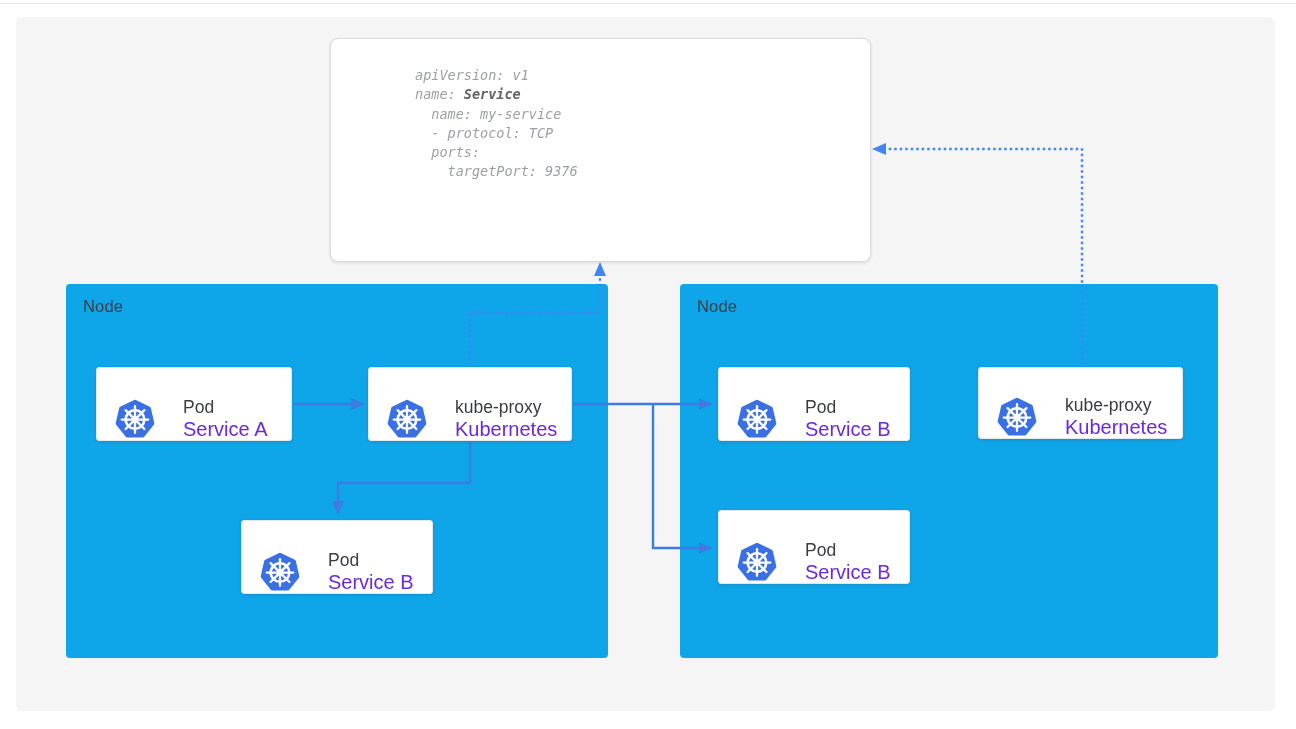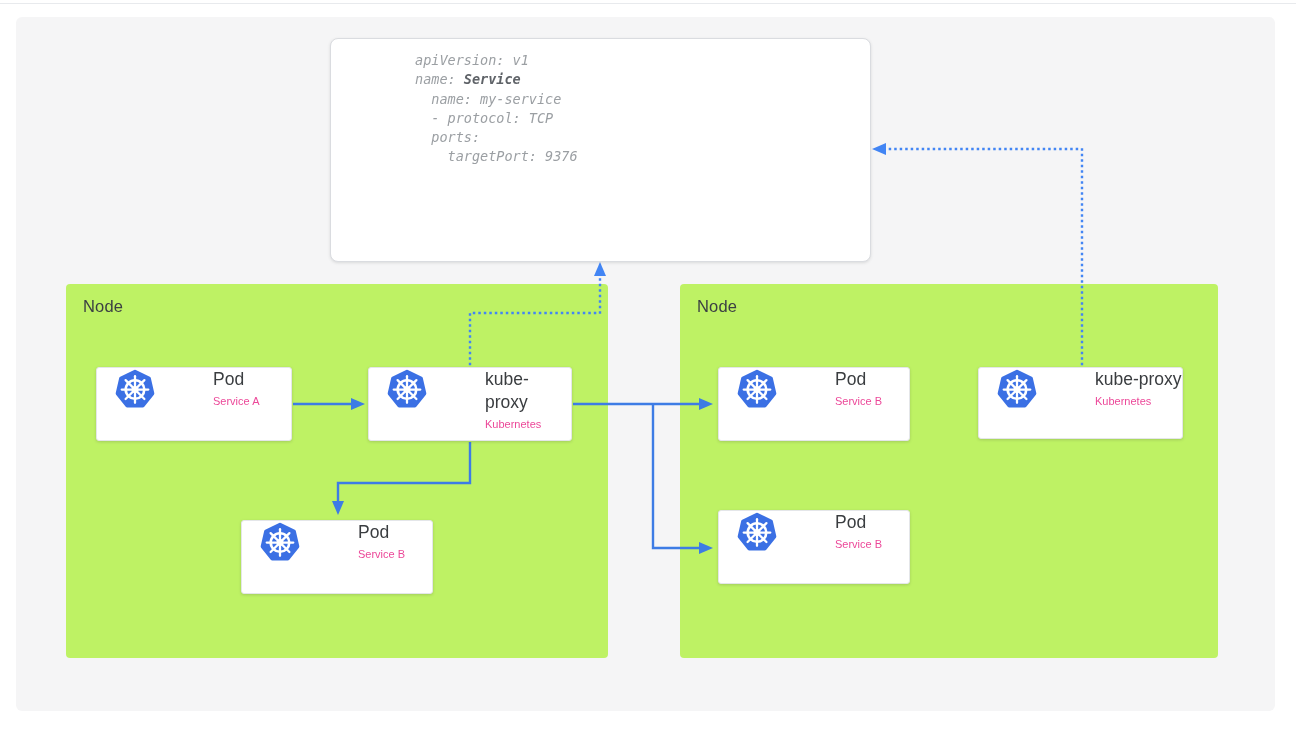"apiVersion: v1" .code-card { padding: 12px 10px 10px 84px -> 27px 10px 10px 84px }
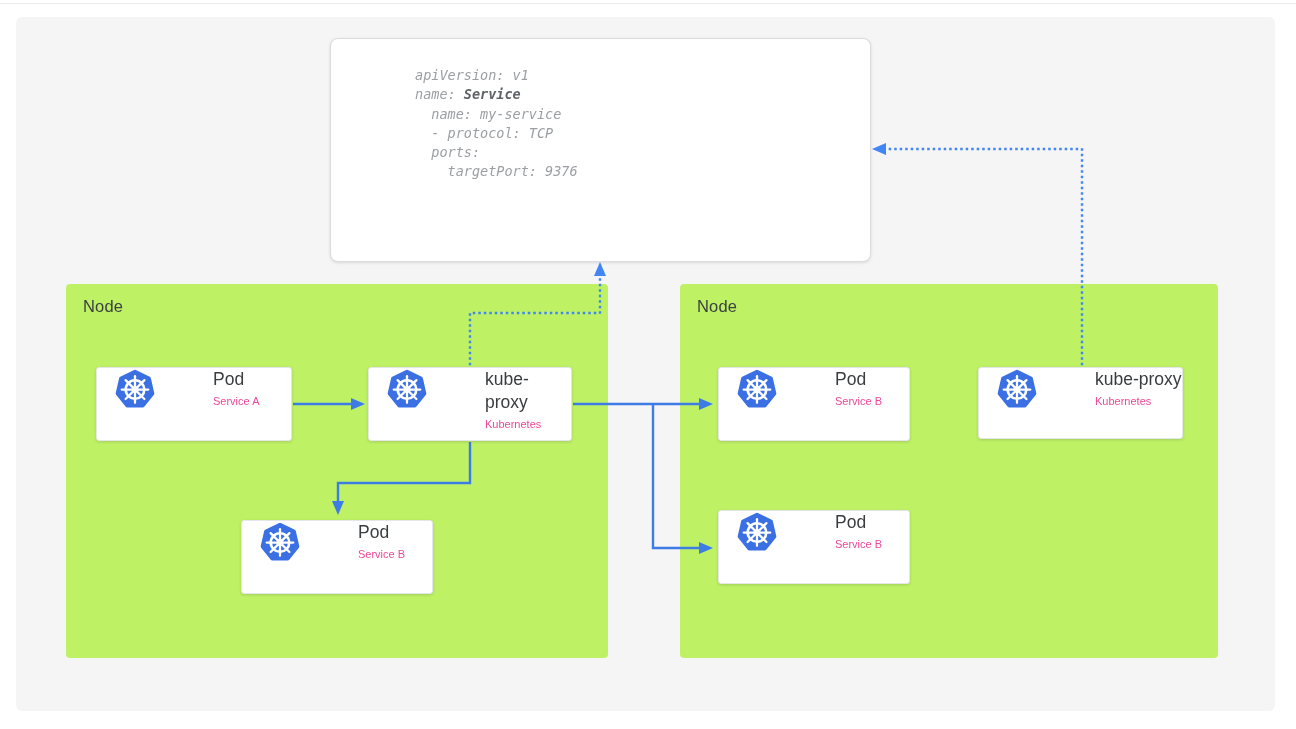"Node" .node { background: #bef264 -> #0ea5e9 }
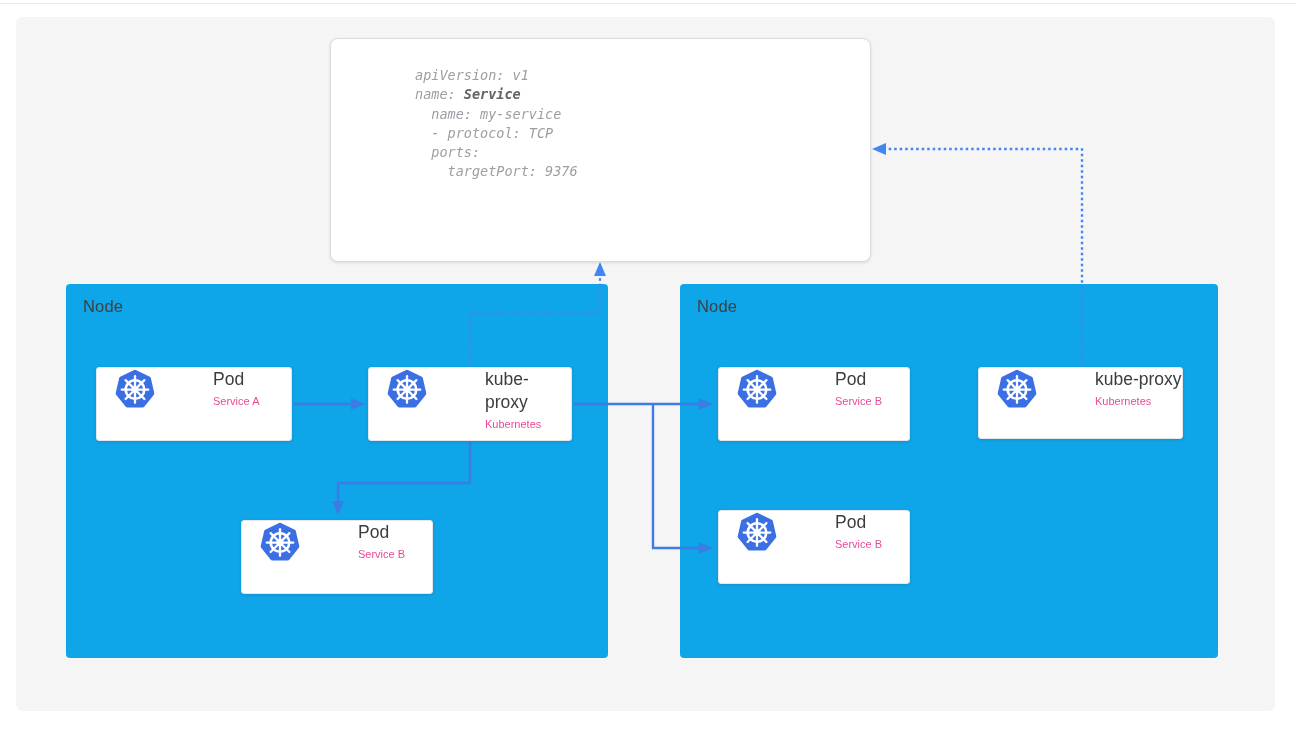"Pod" .entity-card { align-items: flex-start -> flex-end; gap: 30px -> none }
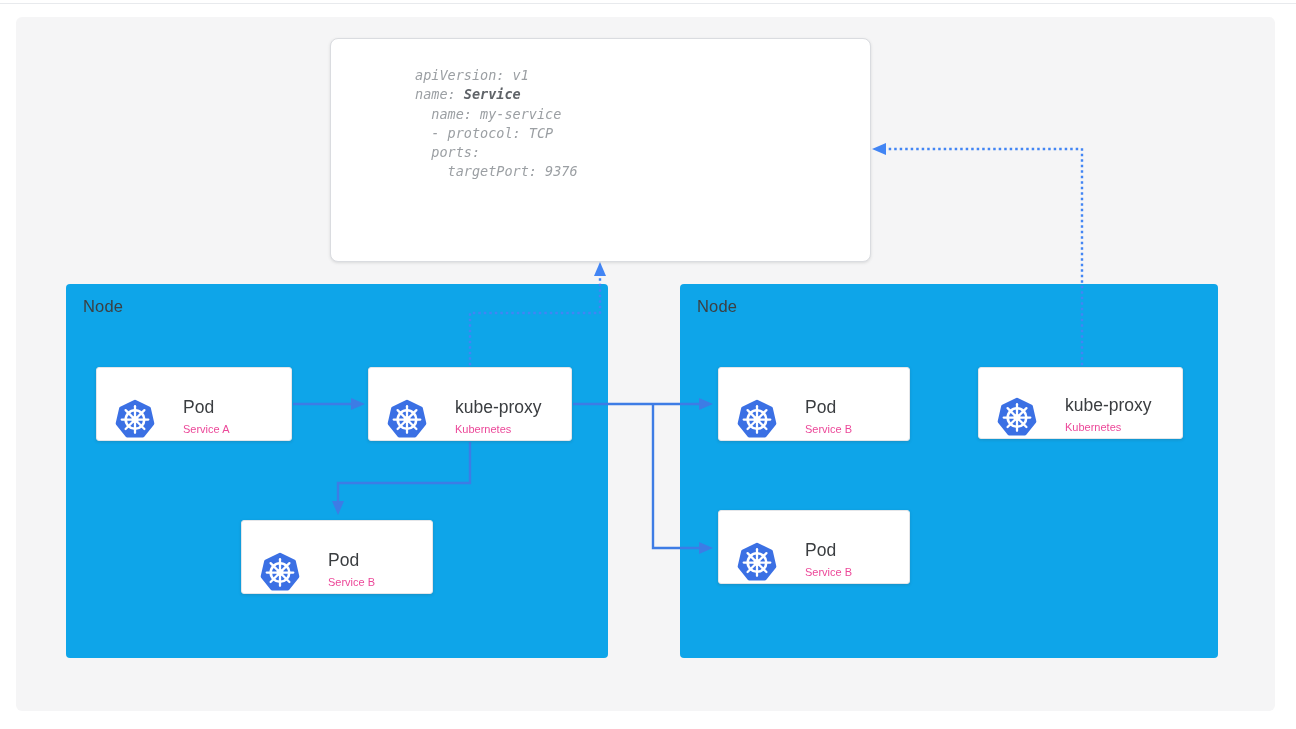"Service A" .entity-sub { color: #ec4899 -> #6d28d9; font-size: 11px -> 20px }
